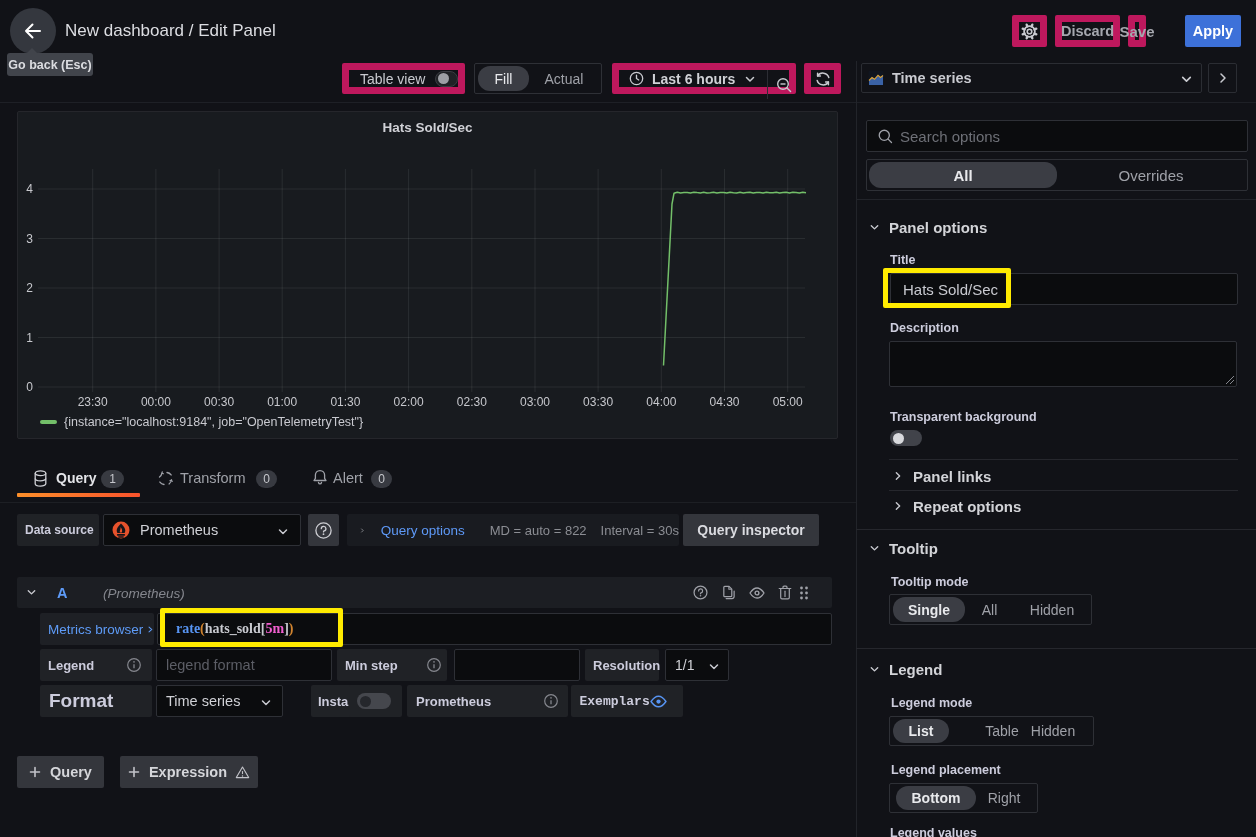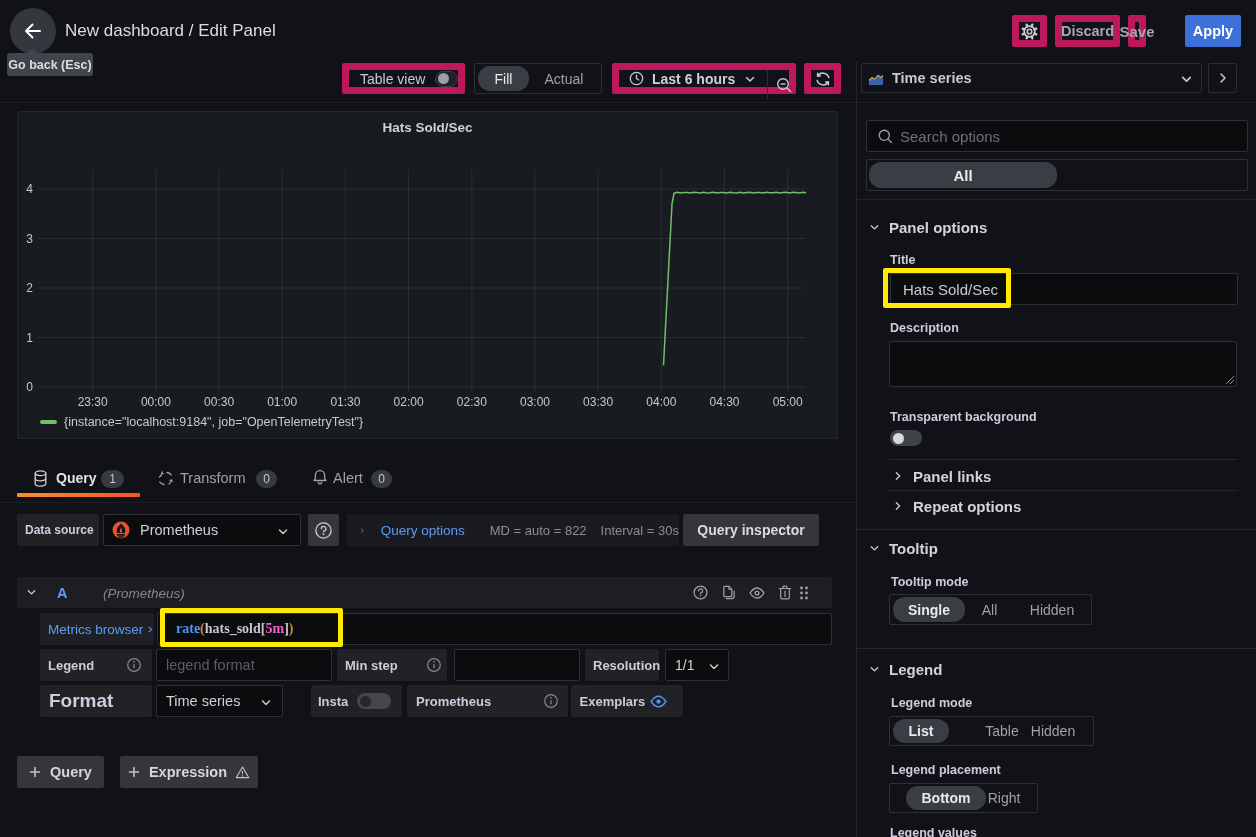"Overrides" div.off { html: none -> <div>Overrides</div> }
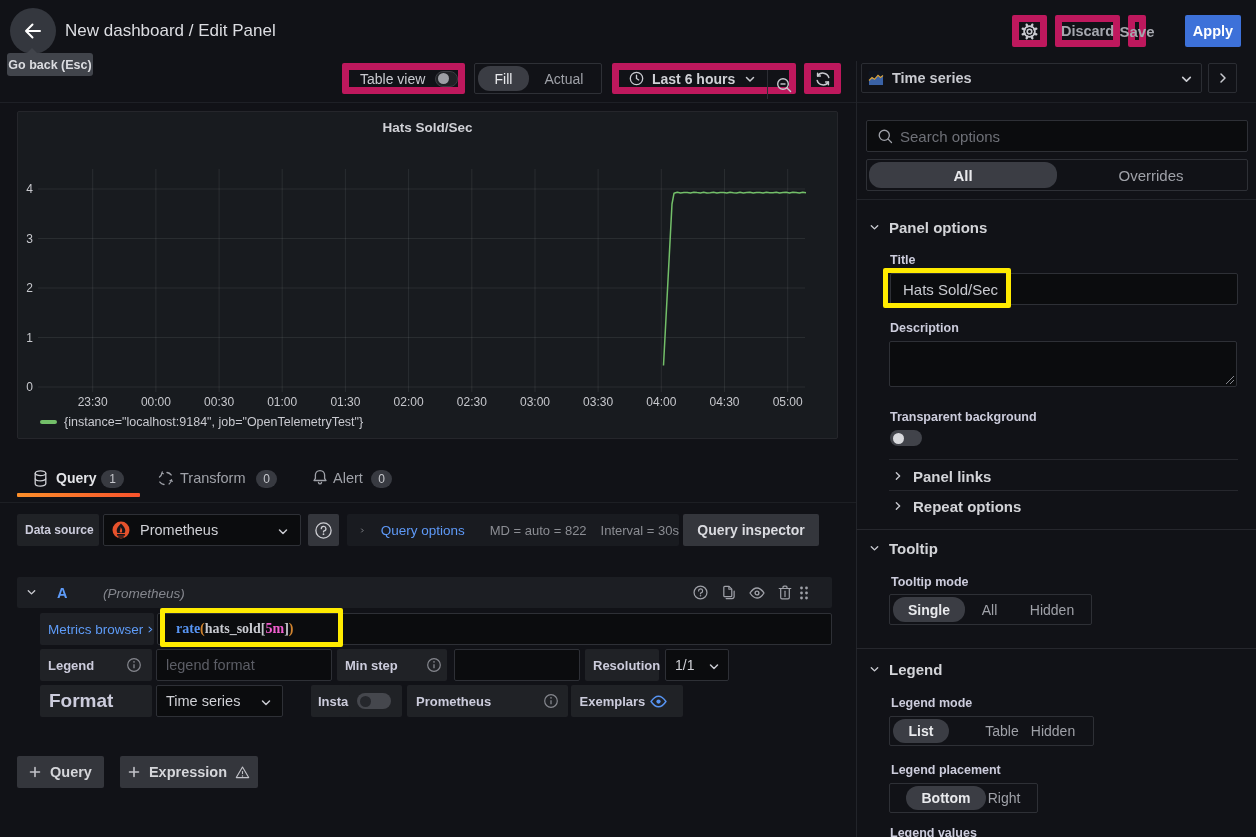"Exemplars" div.lbl { font-family: none -> Liberation Mono, monospace }
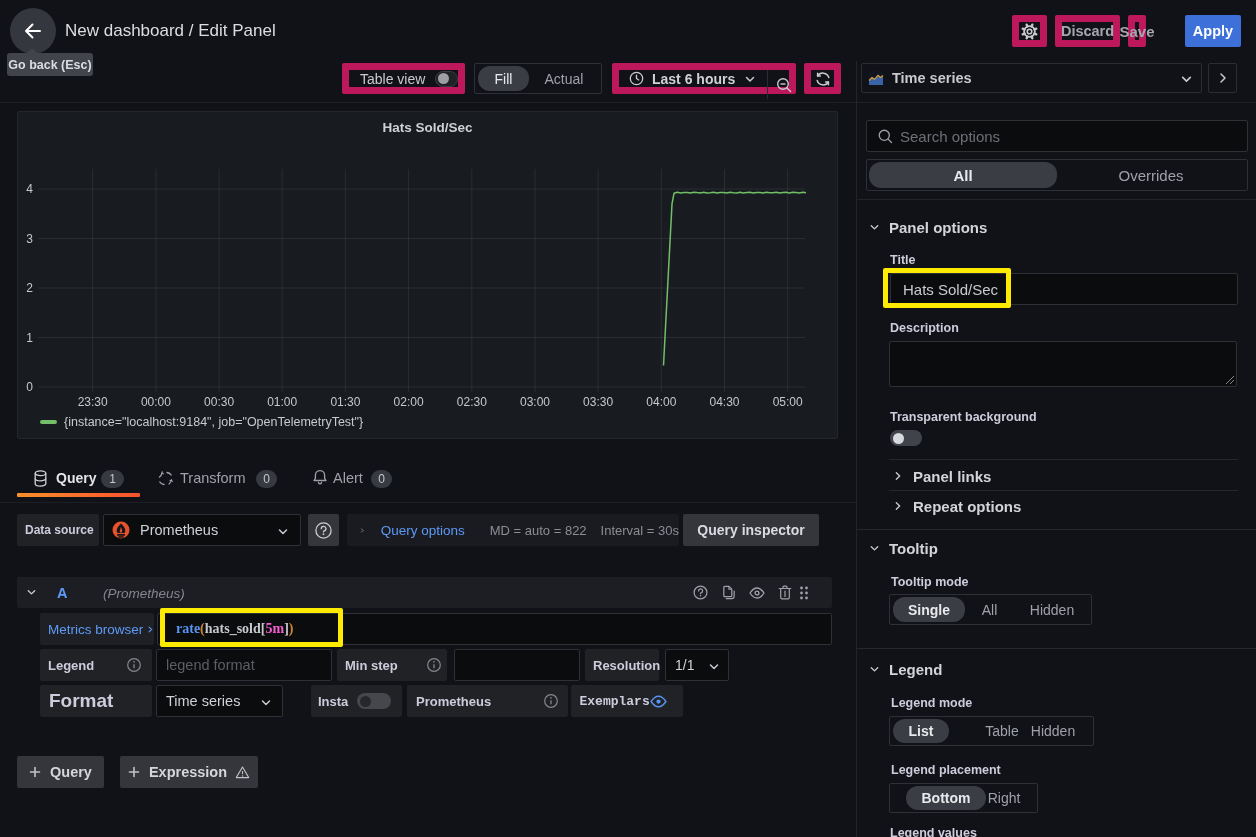"Bottom" div.act { left: 16px -> 6px }
